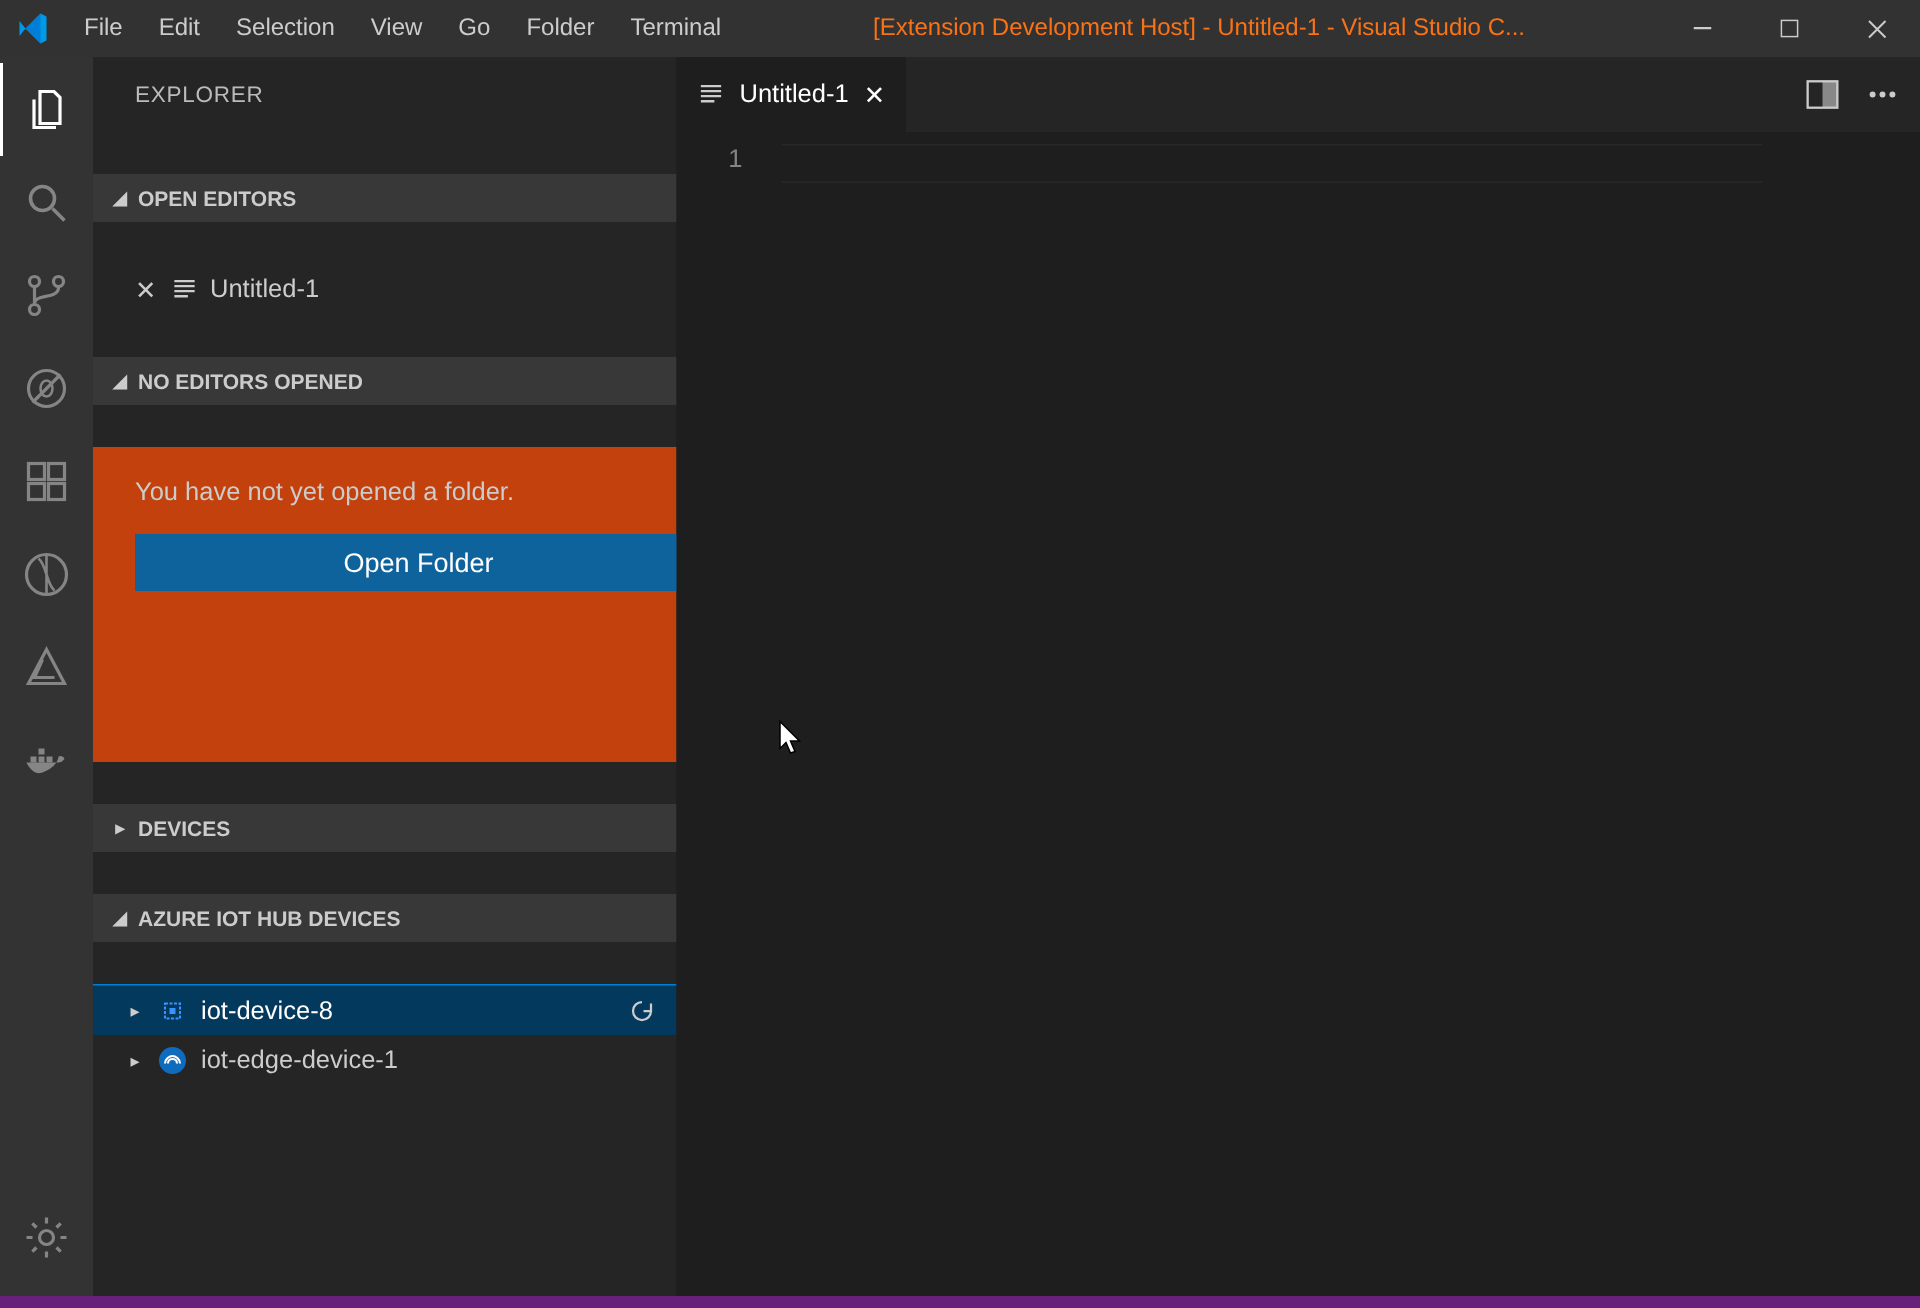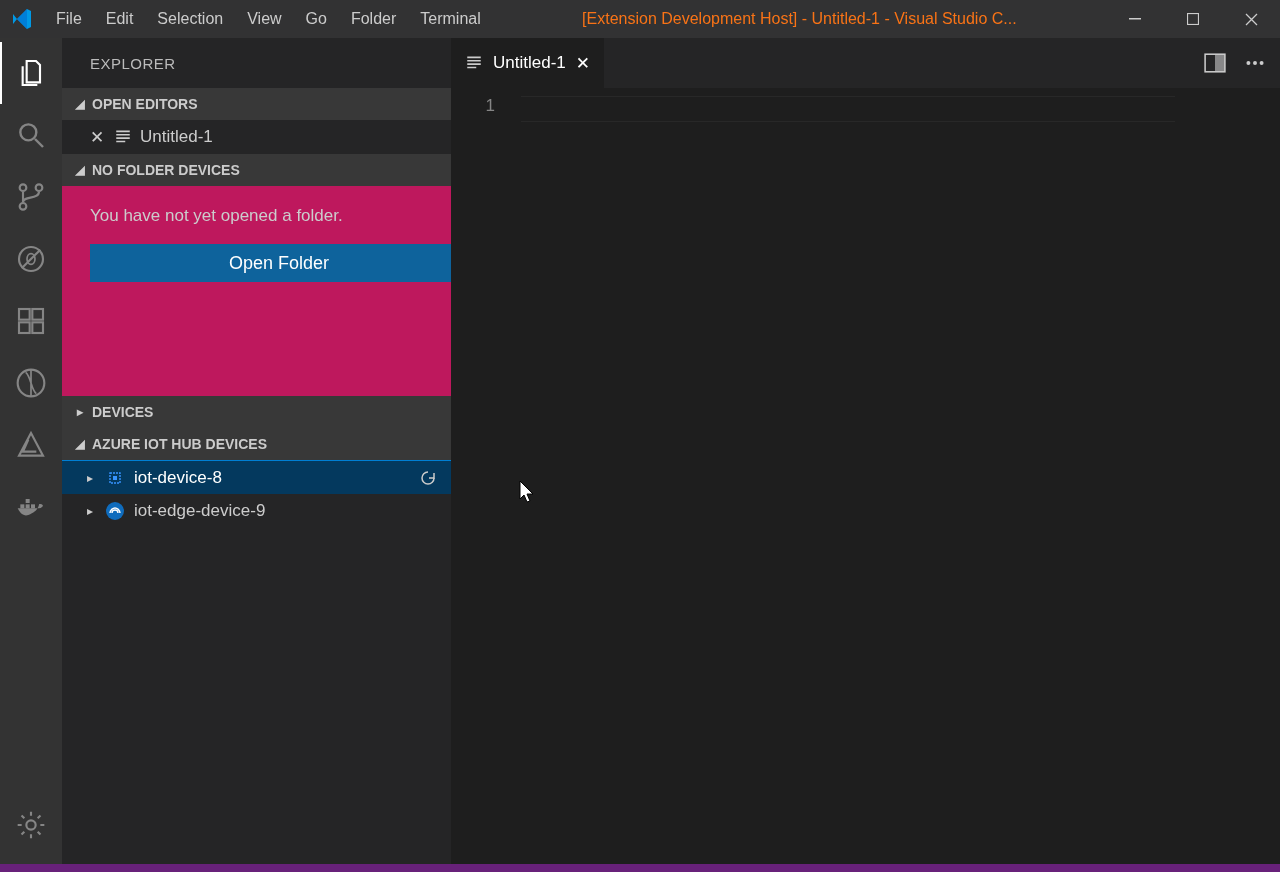"EXPLORER" .sidebar { gap: none -> 28px }
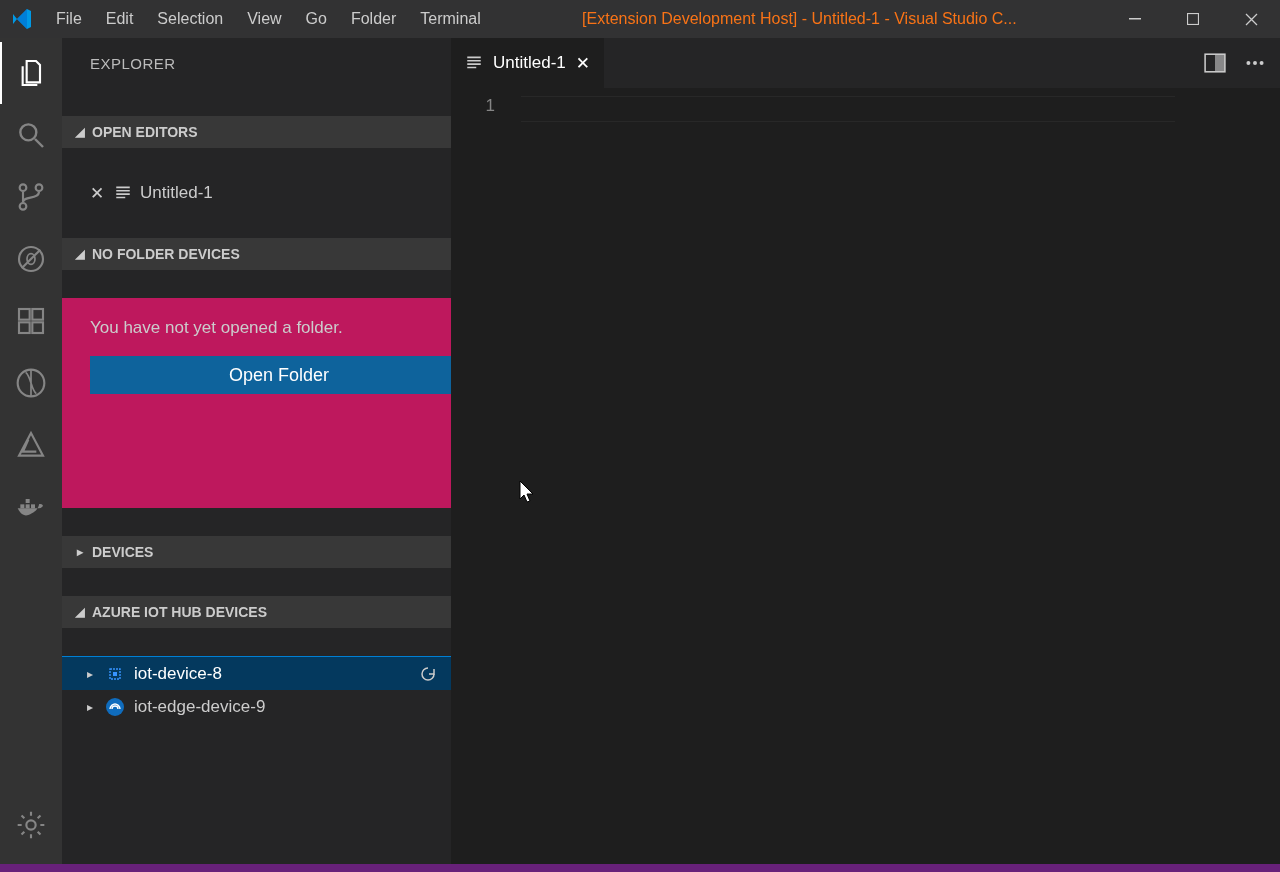"NO FOLDER DEVICES" span { text: FOLDER DEVICES -> EDITORS OPENED }
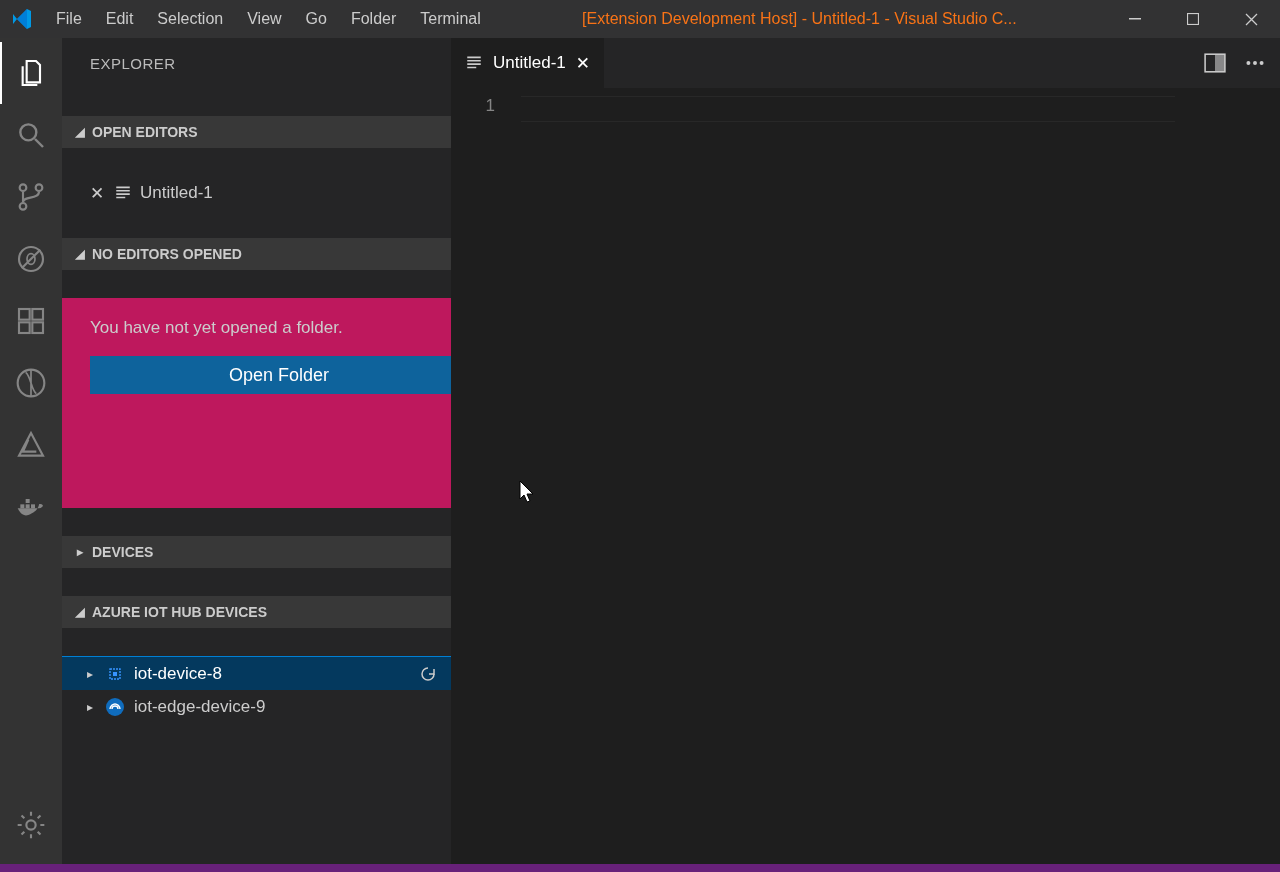"You have not yet opened" .no-folder-body { background: #be185d -> #c2410c }
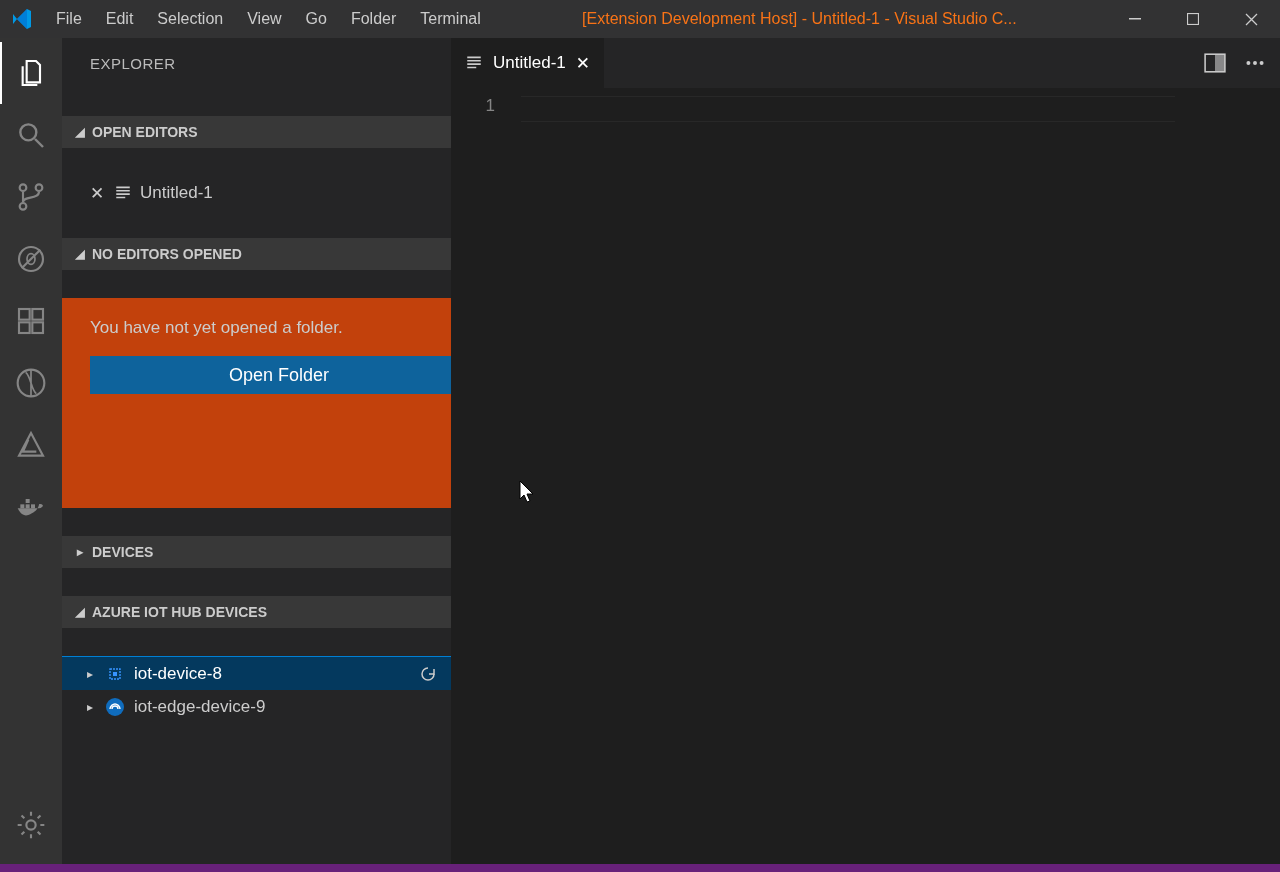"iot-edge-device-9" span { text: iot-edge-device-9 -> iot-edge-device-1 }
